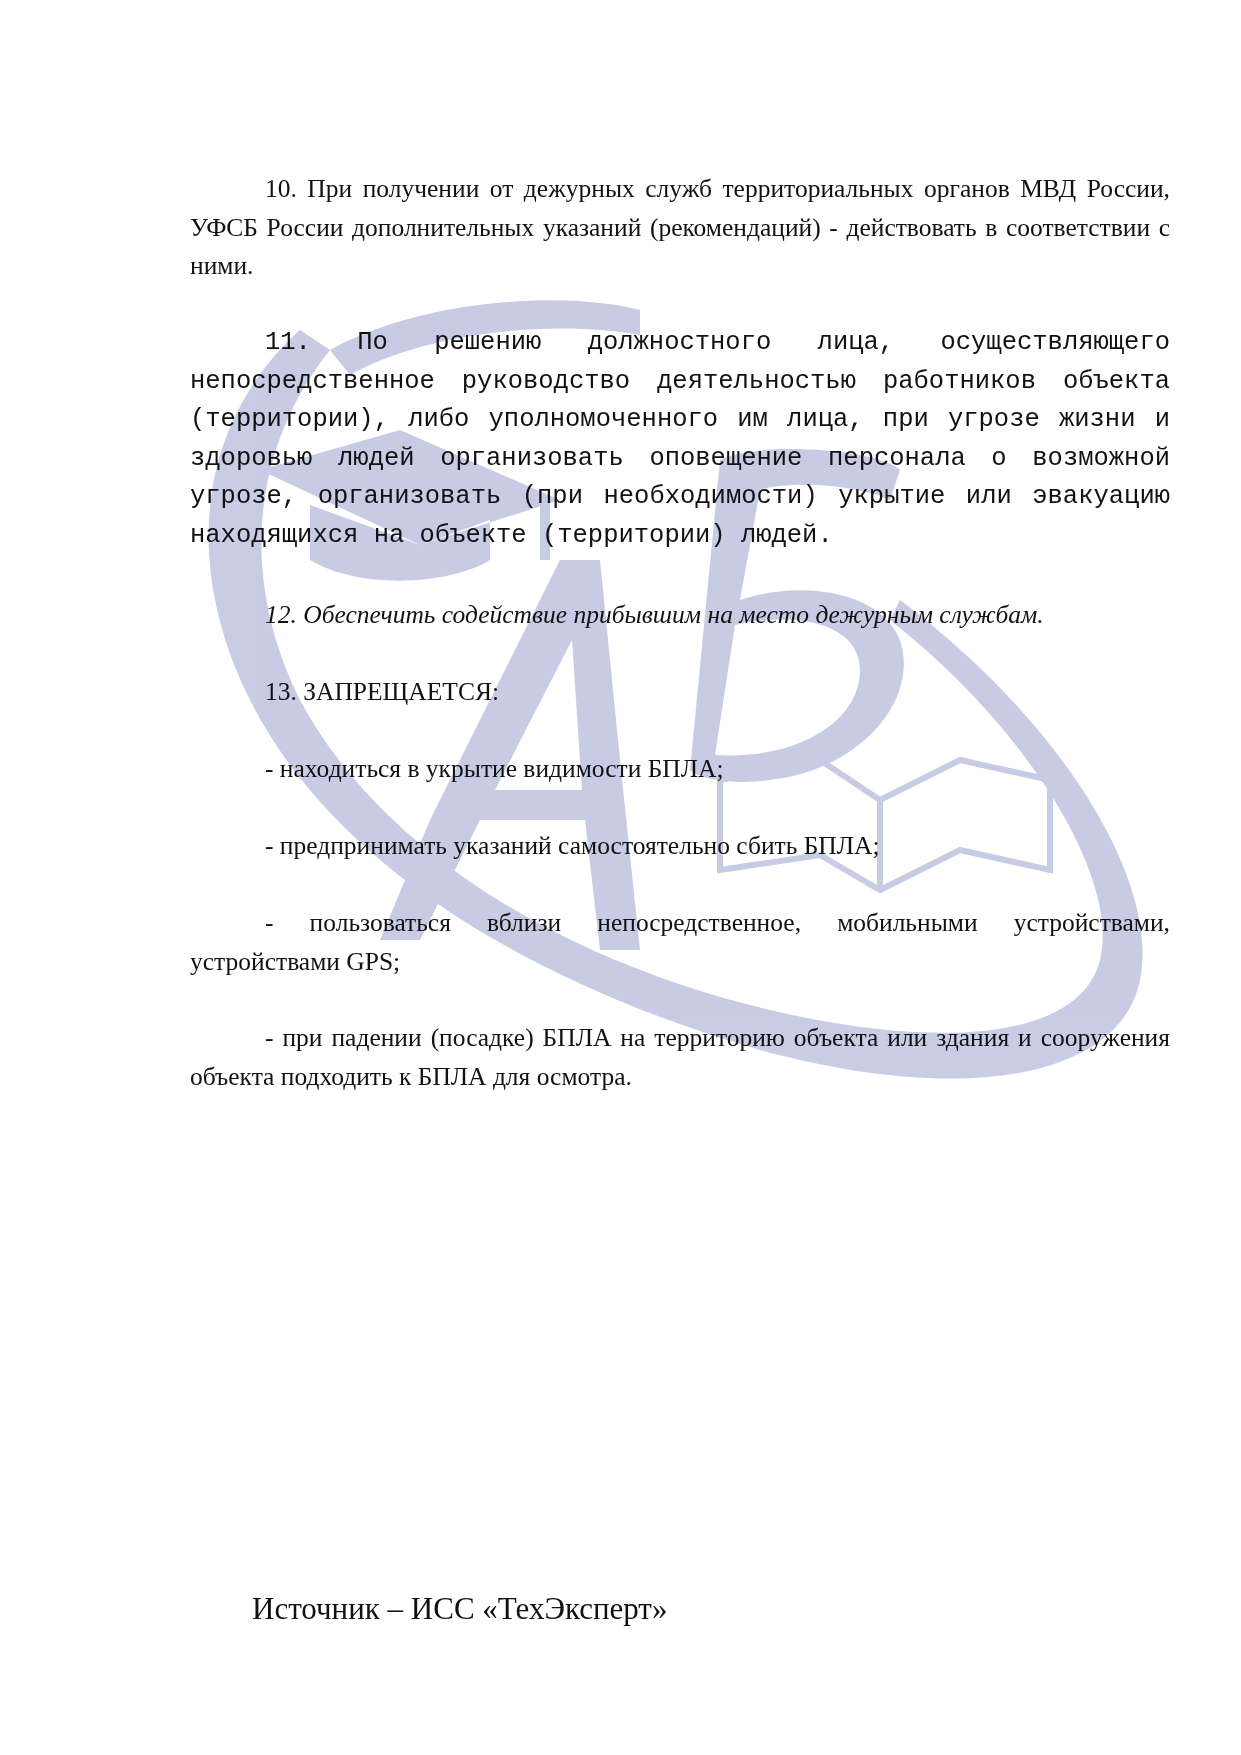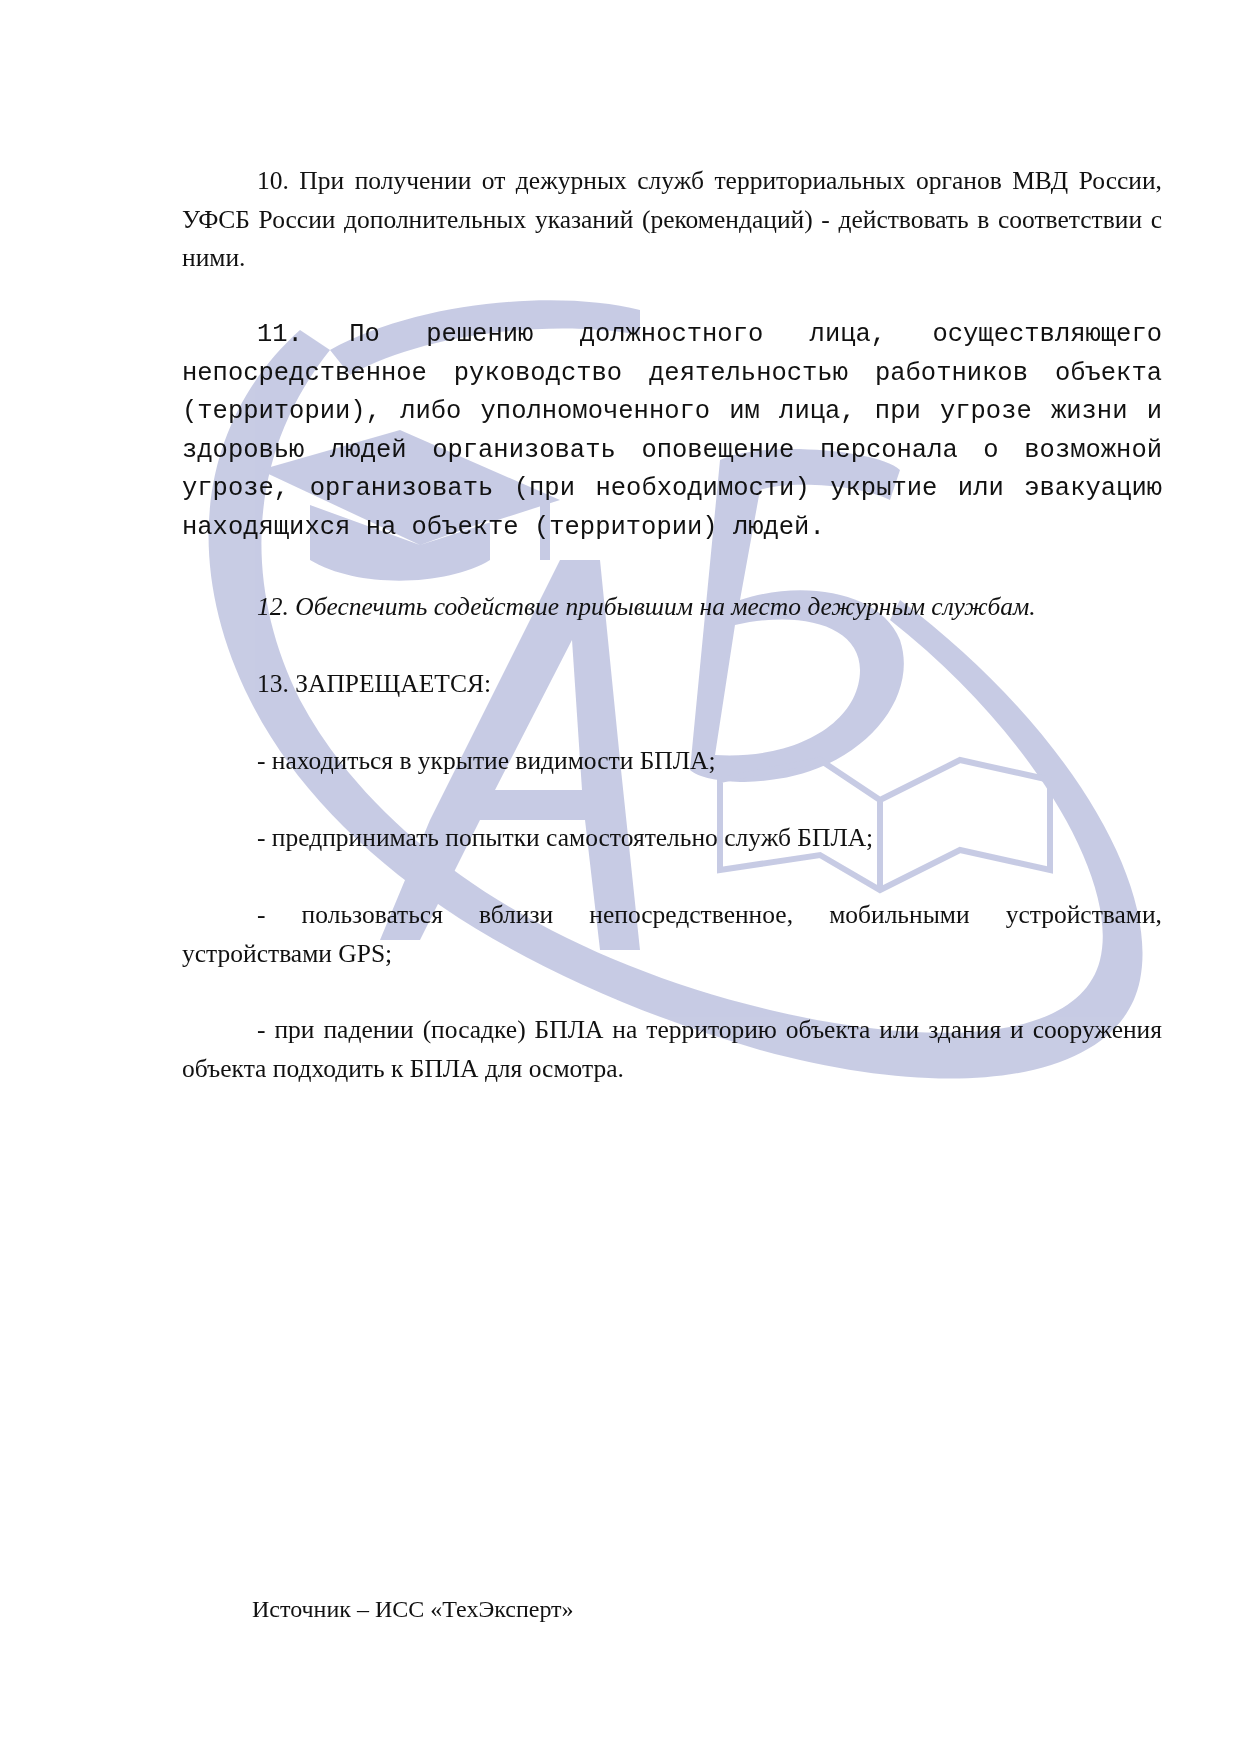"10. При получении от дежурных" .para { margin: 5px -> 13px }
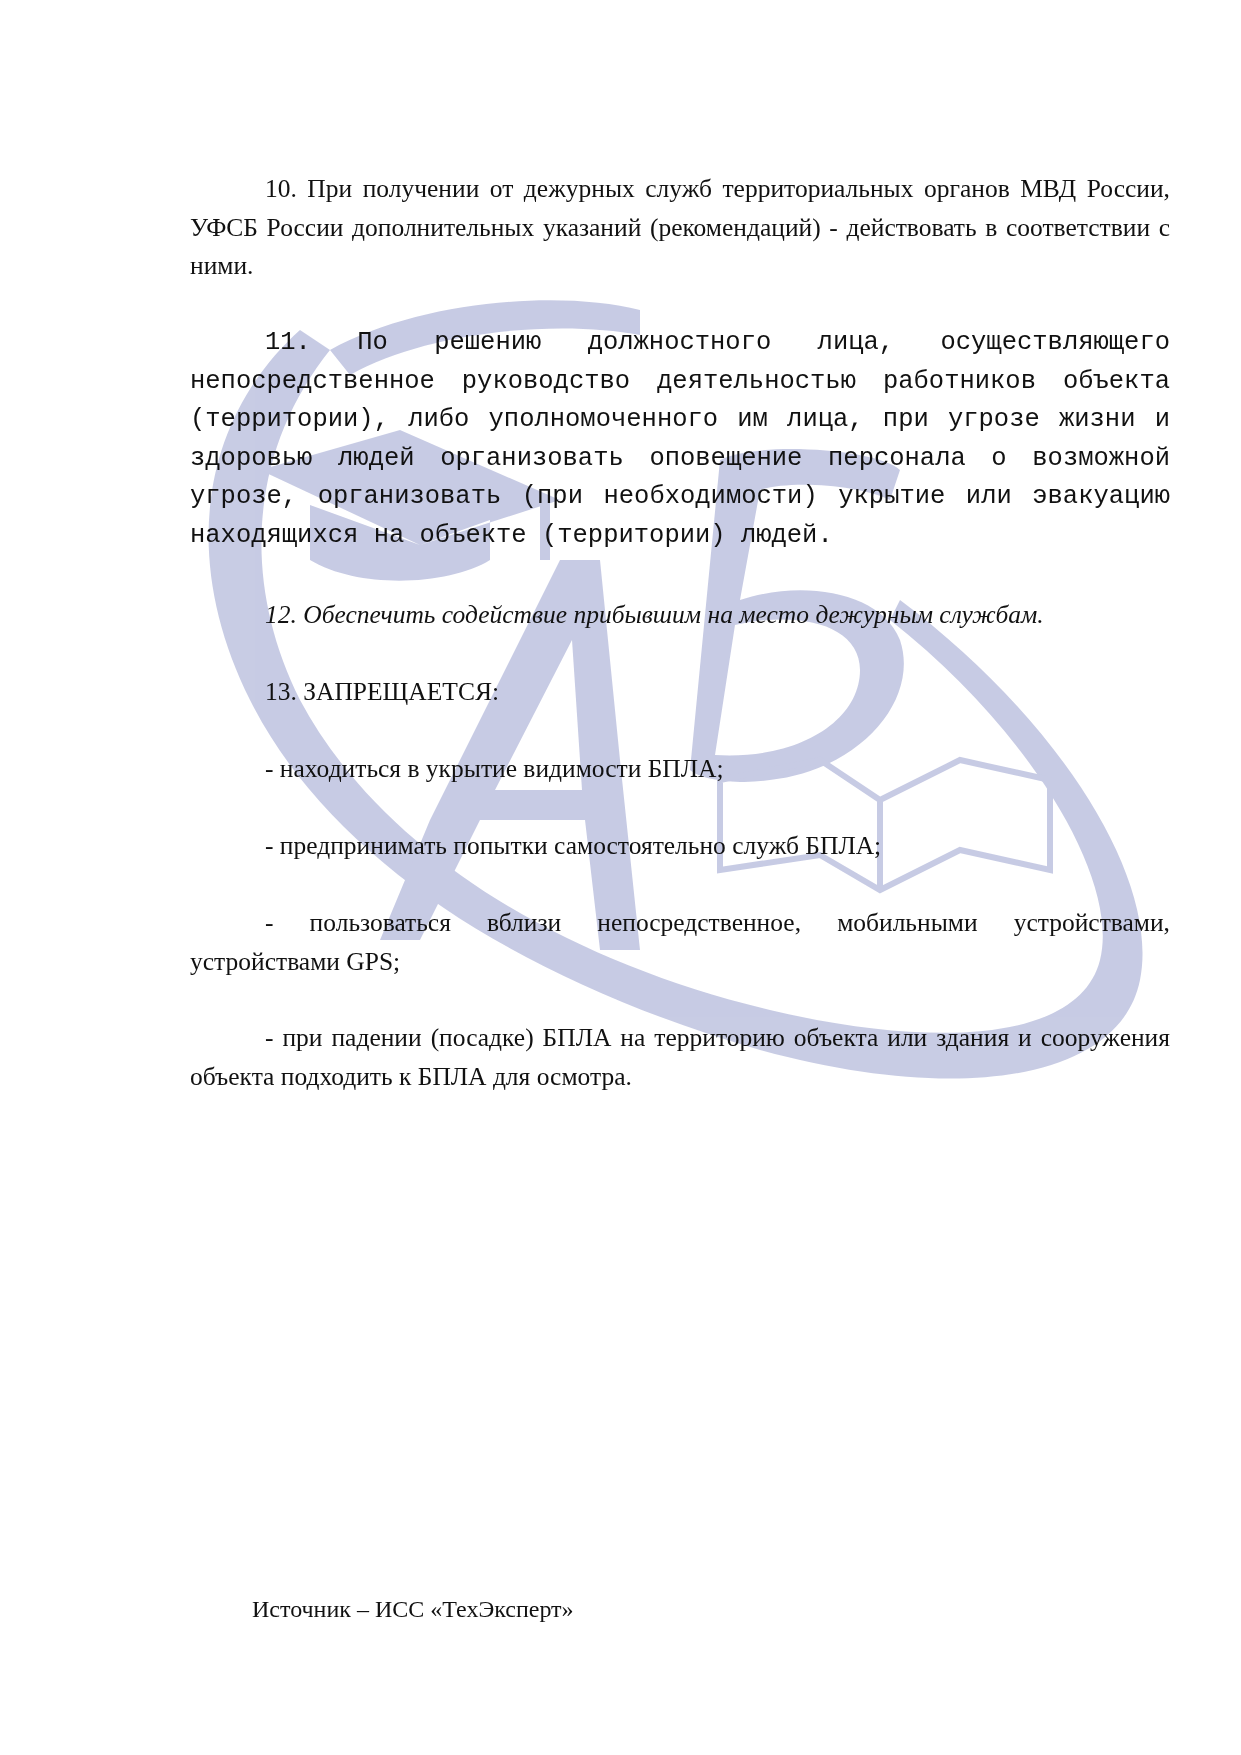"- предпринимать попытки самостоятельно" p.para { text: попытки самостоятельно служб -> указаний самостоятельно сбить }
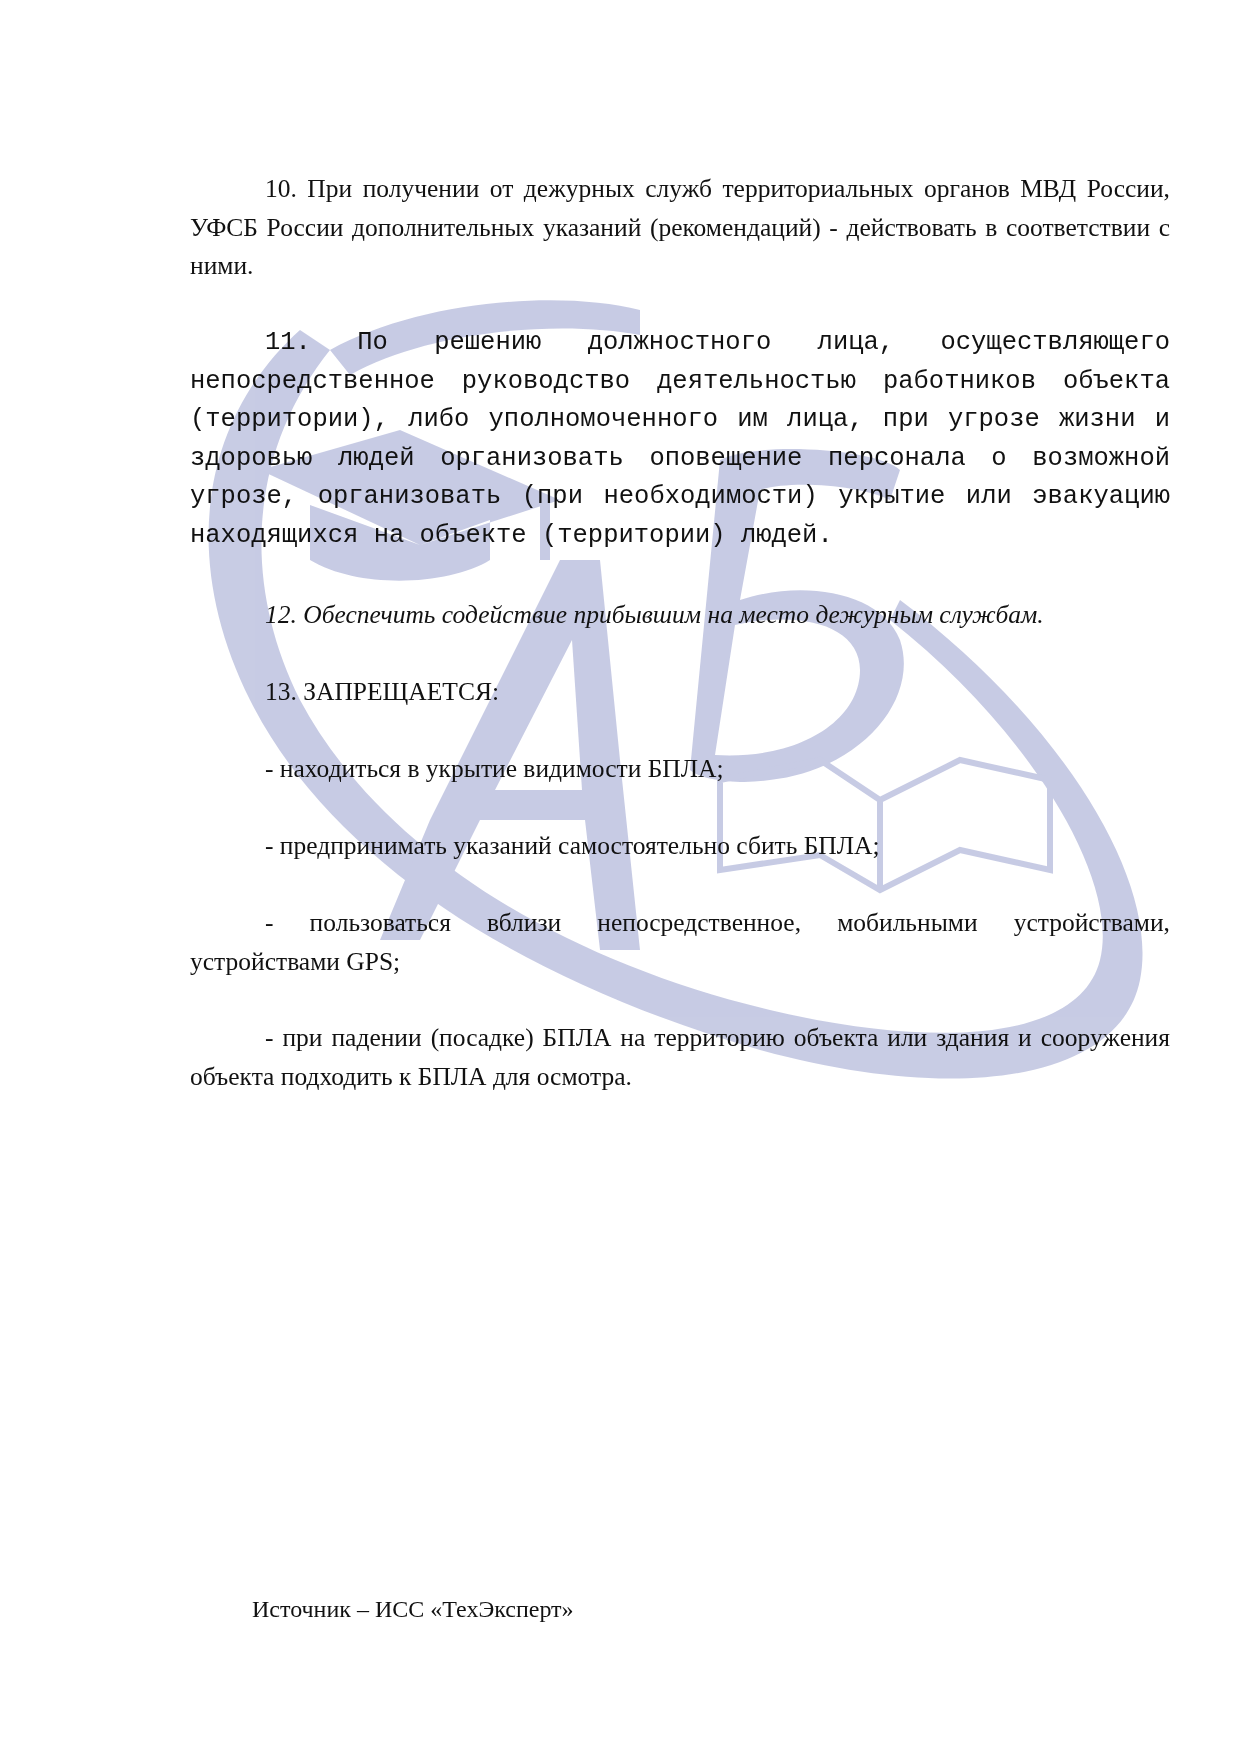"Источник – ИСС «ТехЭксперт»" .source { font-size: 24px -> 31px }
